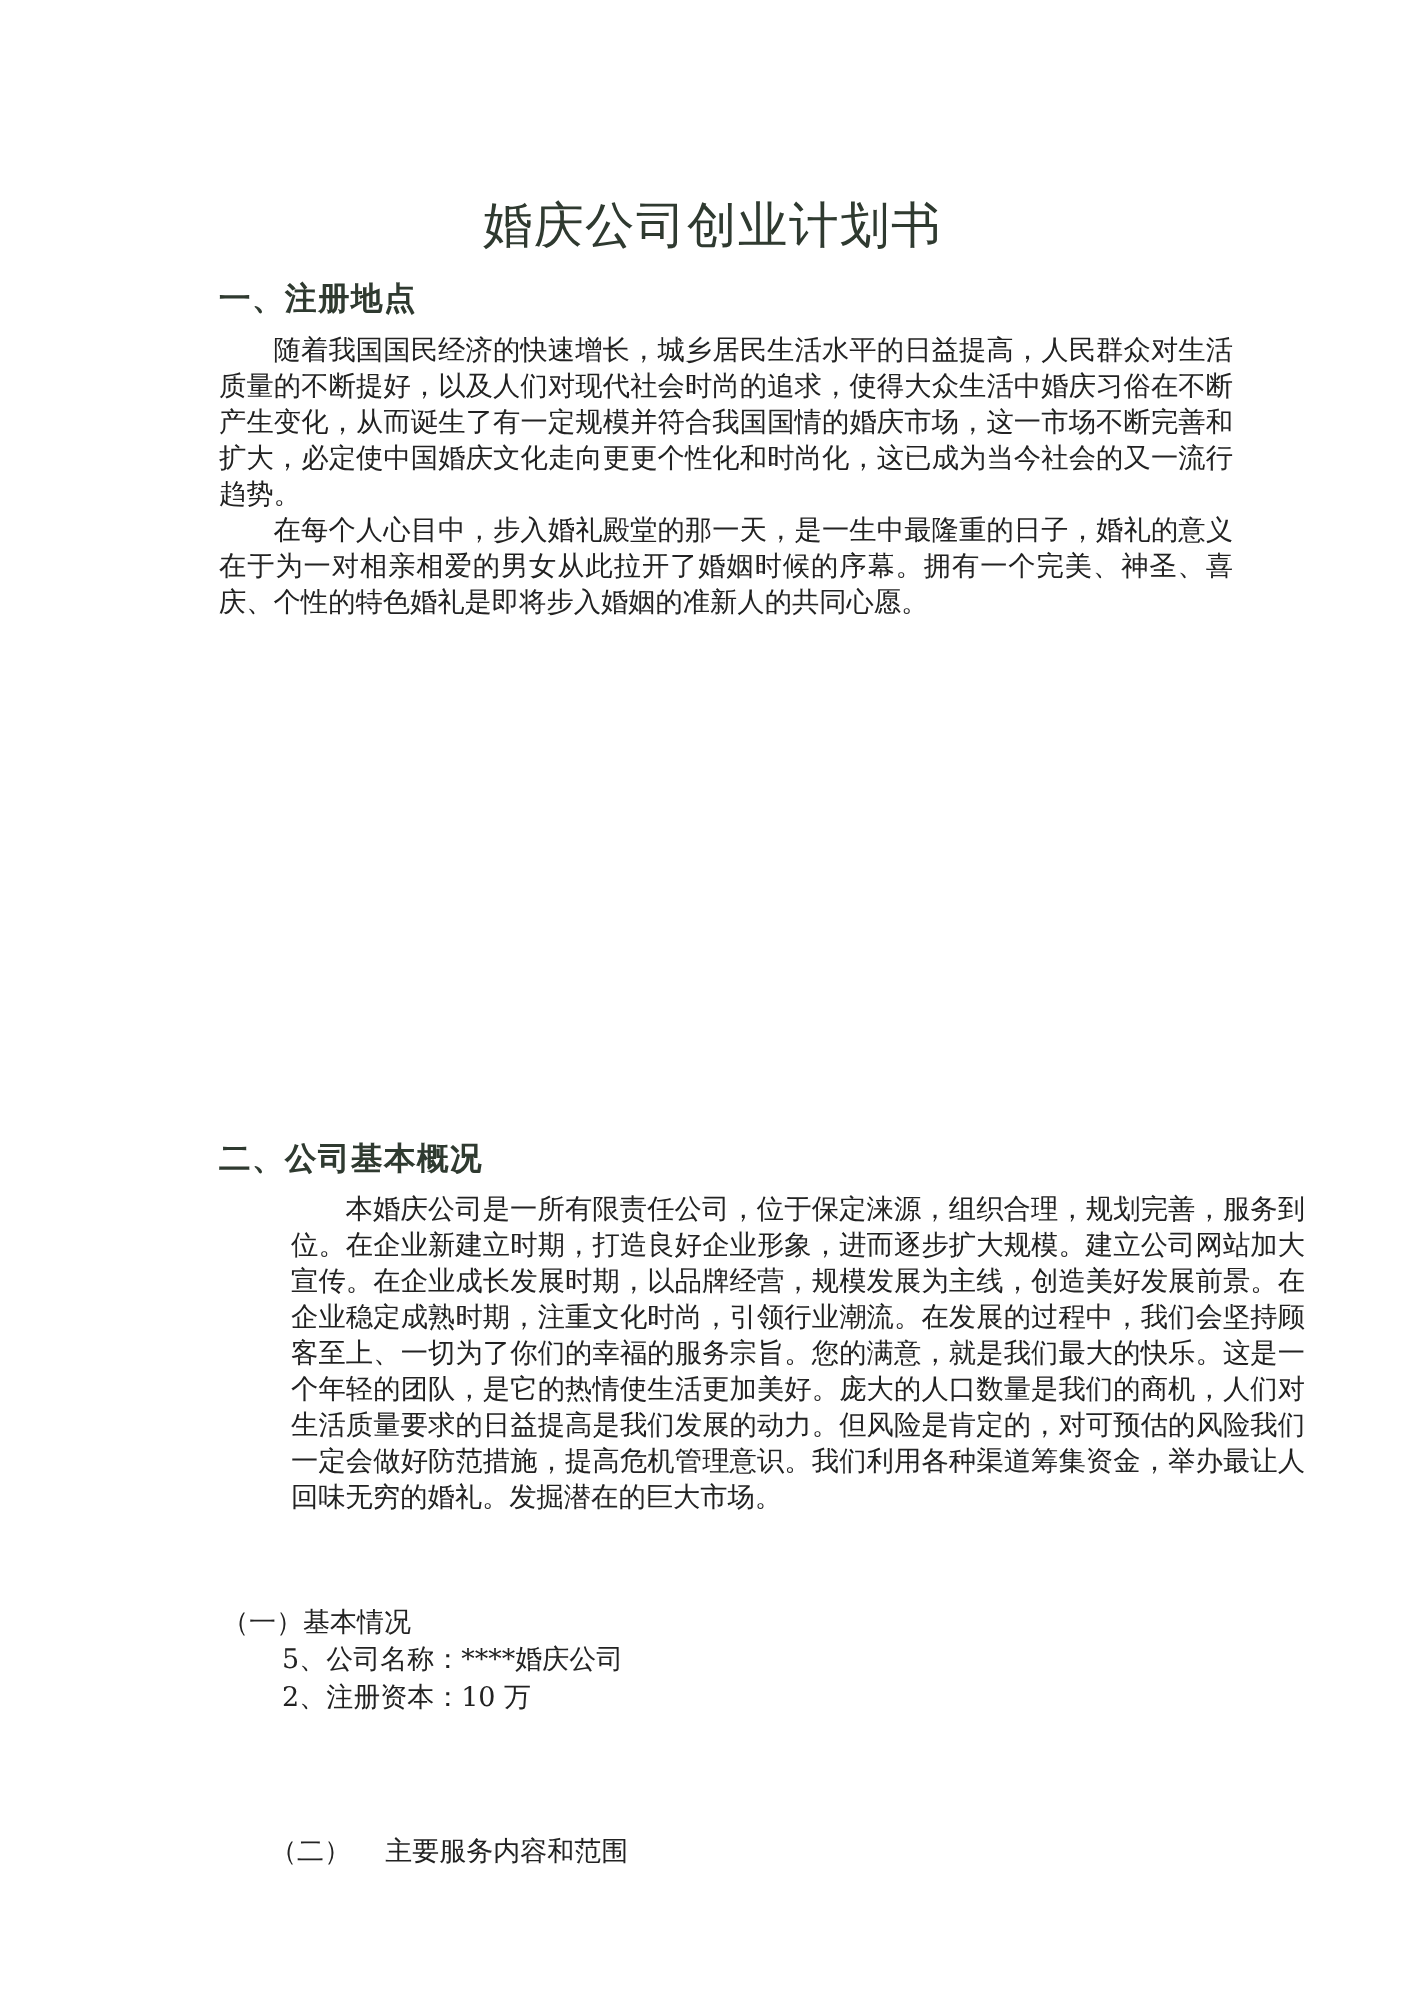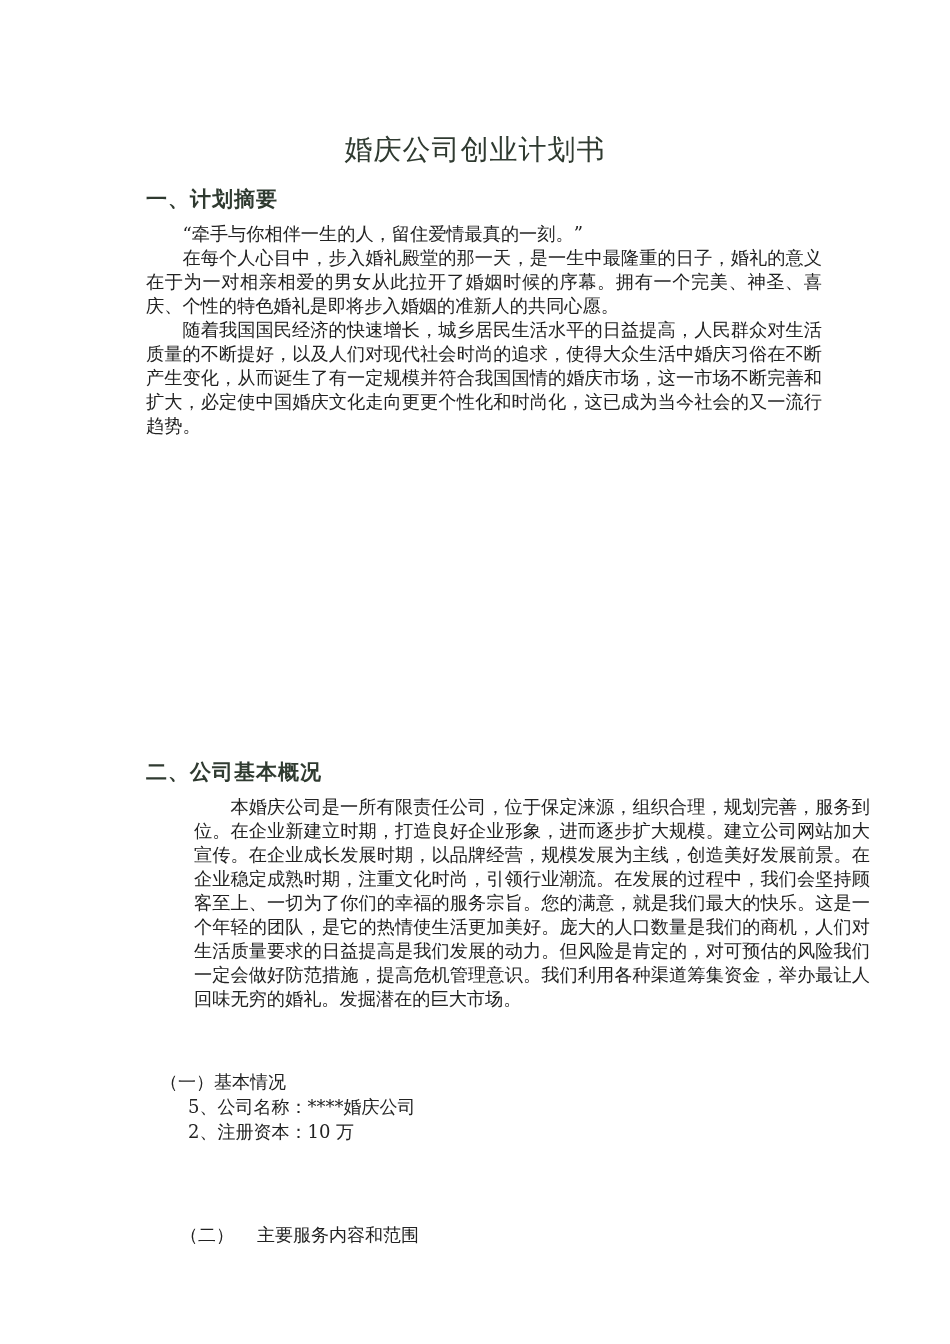"婚庆公司创业计划书" .title { font-size: 28px -> 33px }
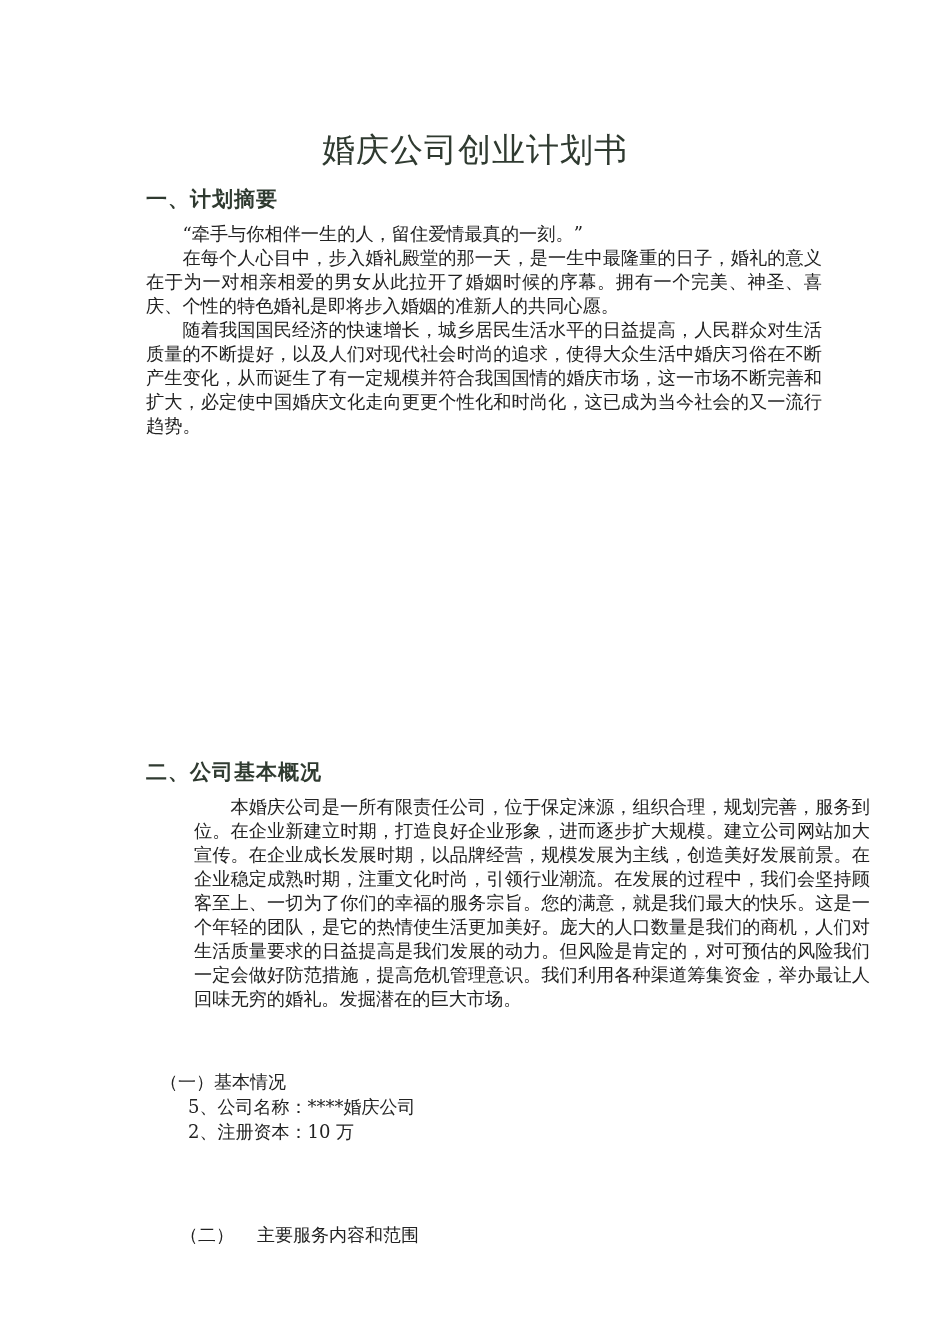"一、计划摘要" div.h2 { text: 计划摘要 -> 注册地点 }
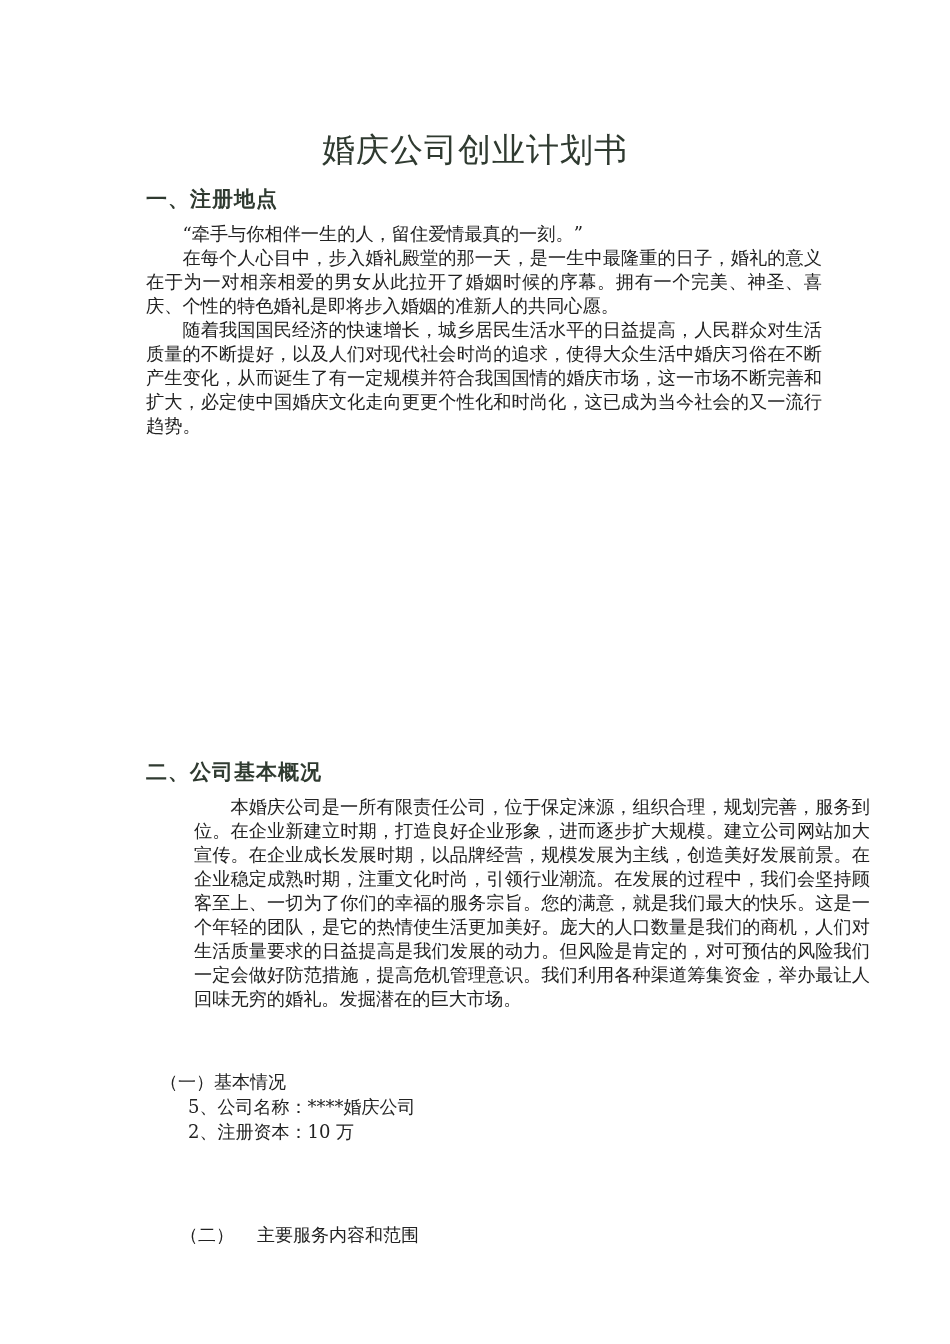"“牵手与你相伴一生的人，留住爱情最真的一刻。”" p { html: <p>“牵手与你相伴一生的人，留住爱情最真的一刻。”</p> -> none }
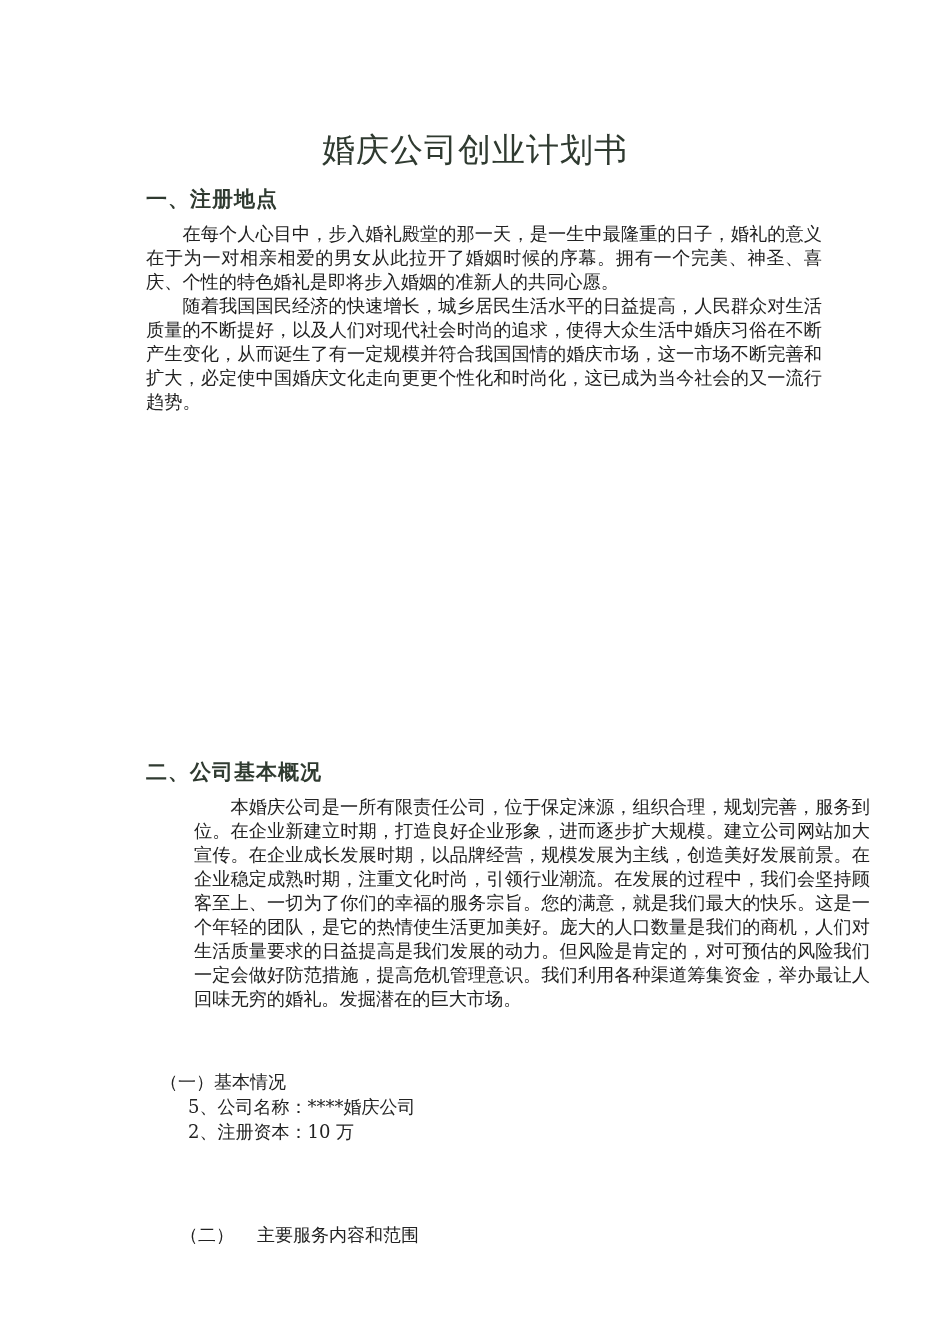"在每个人心目中，步入婚礼殿堂的那一天，是一生中最隆重的日子，婚礼的意义在于为一对" p { order: before "随着我国国民经济的快速增长，城乡居民生活水平的日益提高，人民群众对生活质量的不断" -> after "随着我国国民经济的快速增长，城乡居民生活水平的日益提高，人民群众对生活质量的不断" }
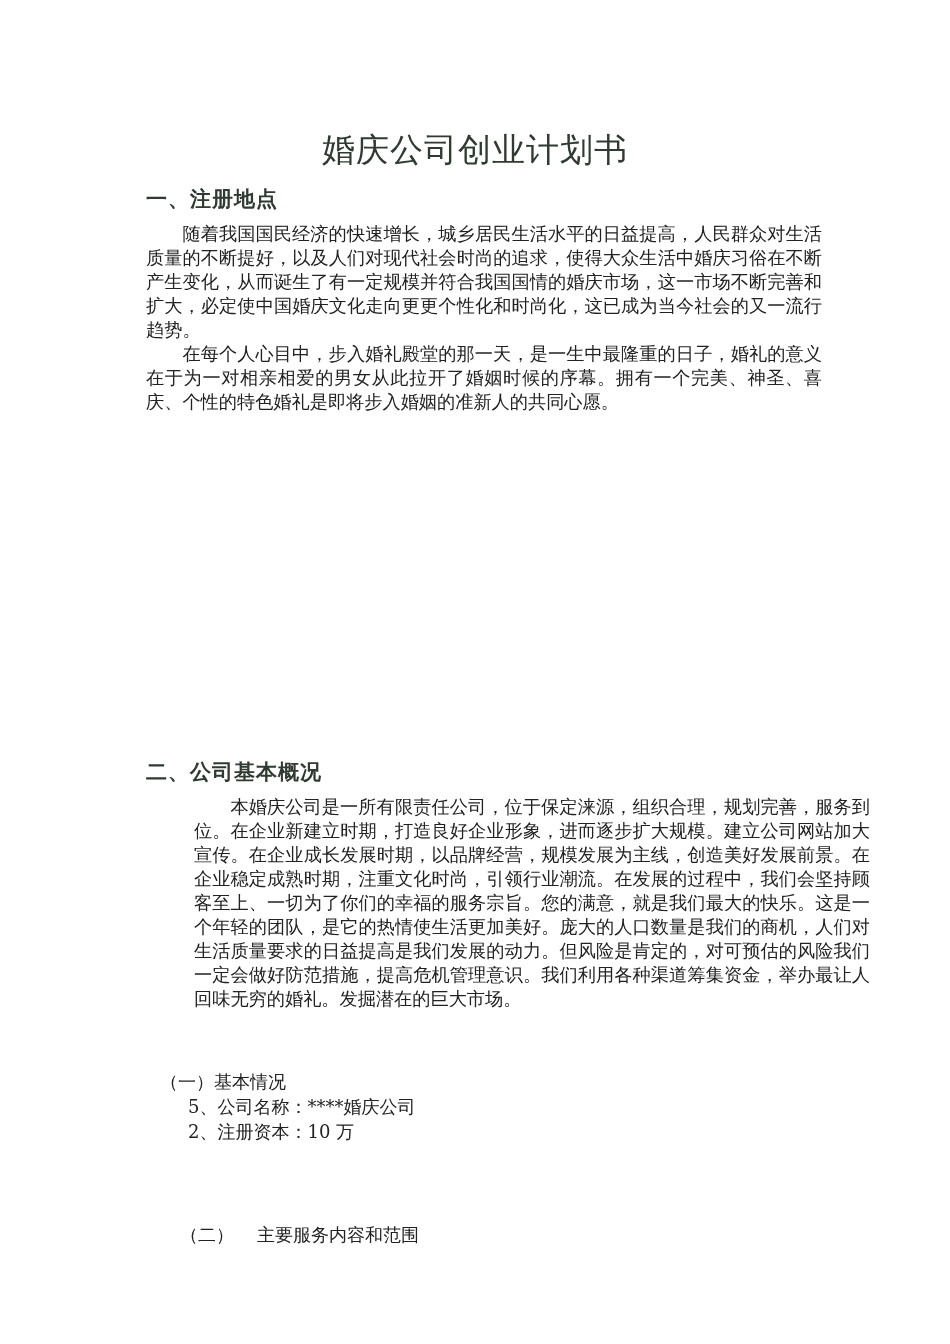"（一）基本情况" div.line { left: 160px -> 148px }
